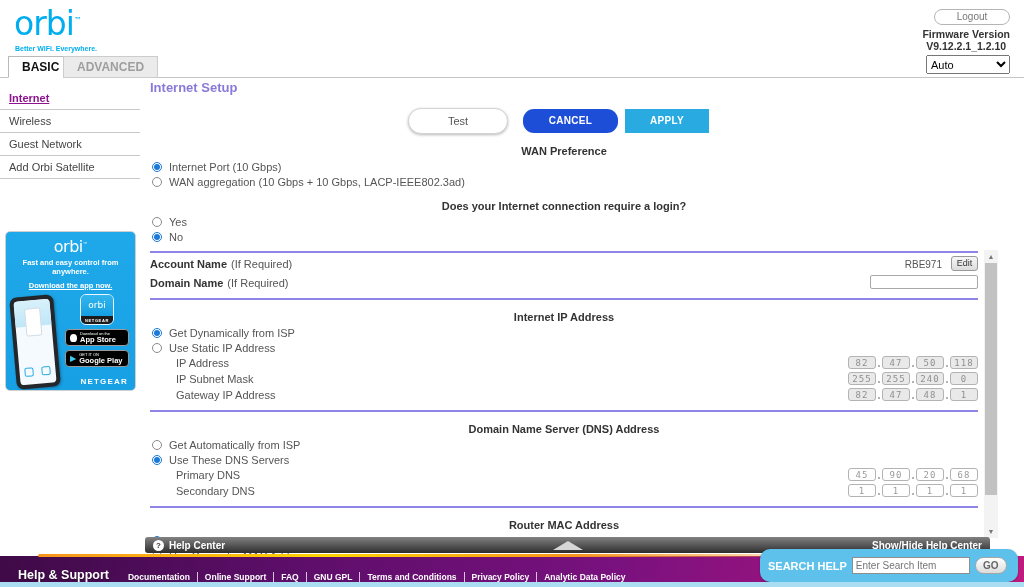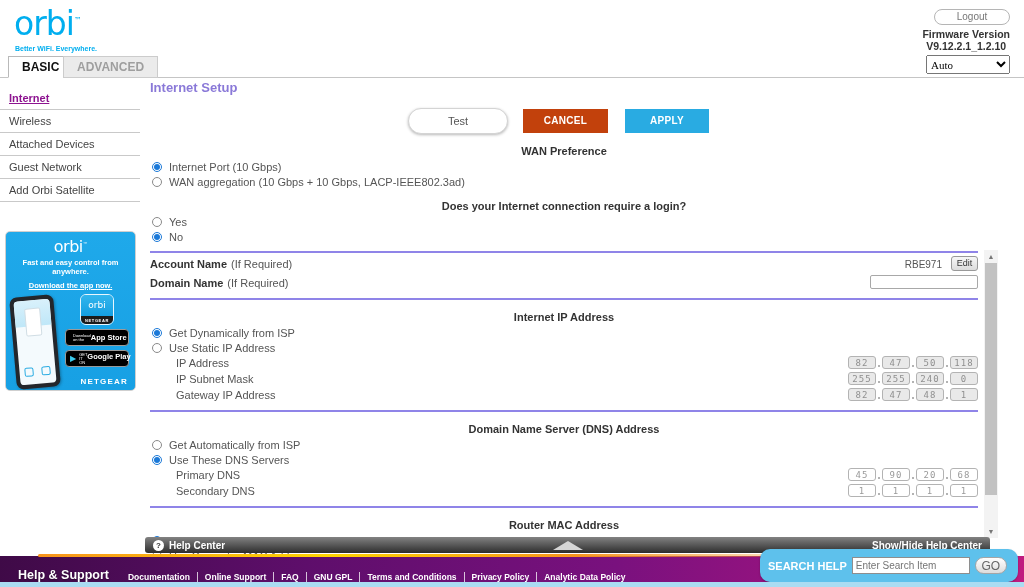"Auto" .lang-select { font-family: Liberation Serif, serif -> Liberation Sans, sans-serif }
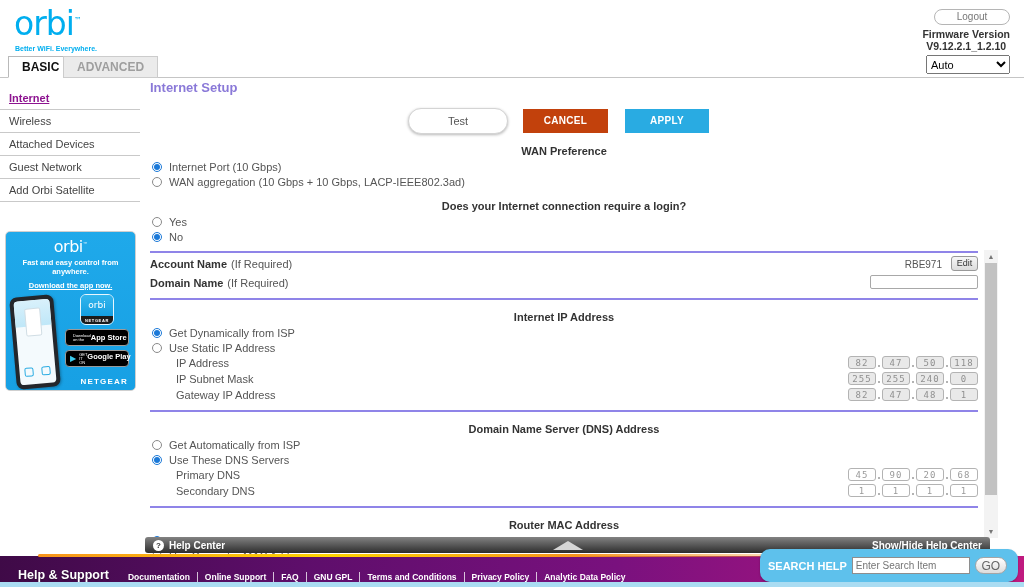"CANCEL" .btn-cancel { background: #c2410c -> #1d4ed8; border-radius: none -> 11px; width: 85px -> 95px }
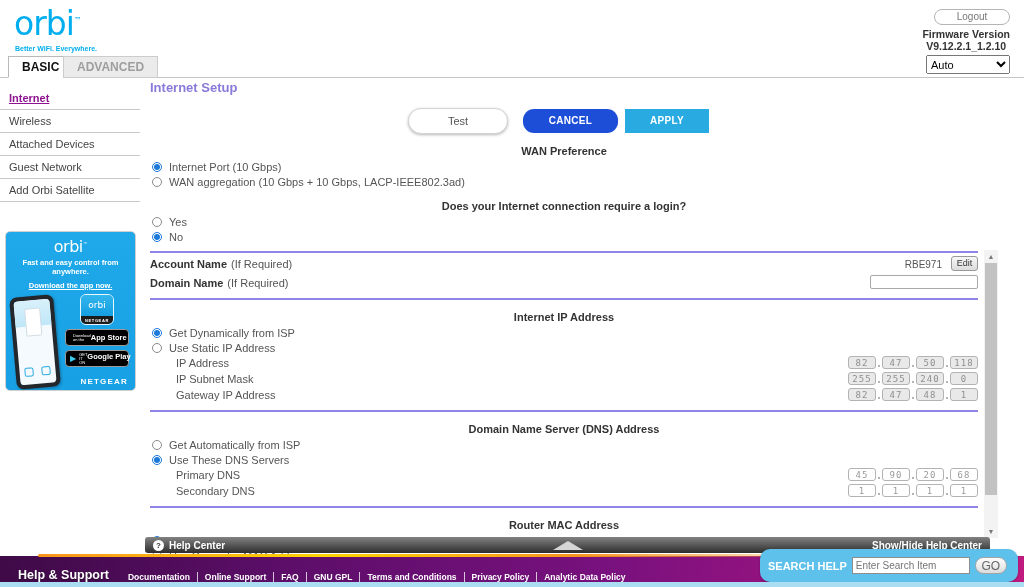"Attached Devices" div.side-item { html: <div>Attached Devices</div> -> none }
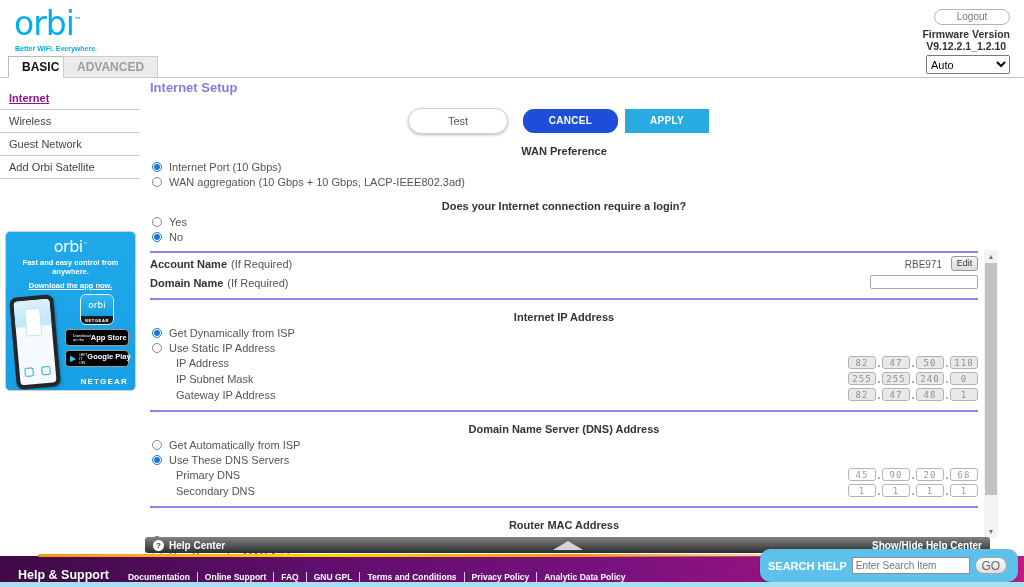"App Store" .badge-txt { flex-direction: row -> column }
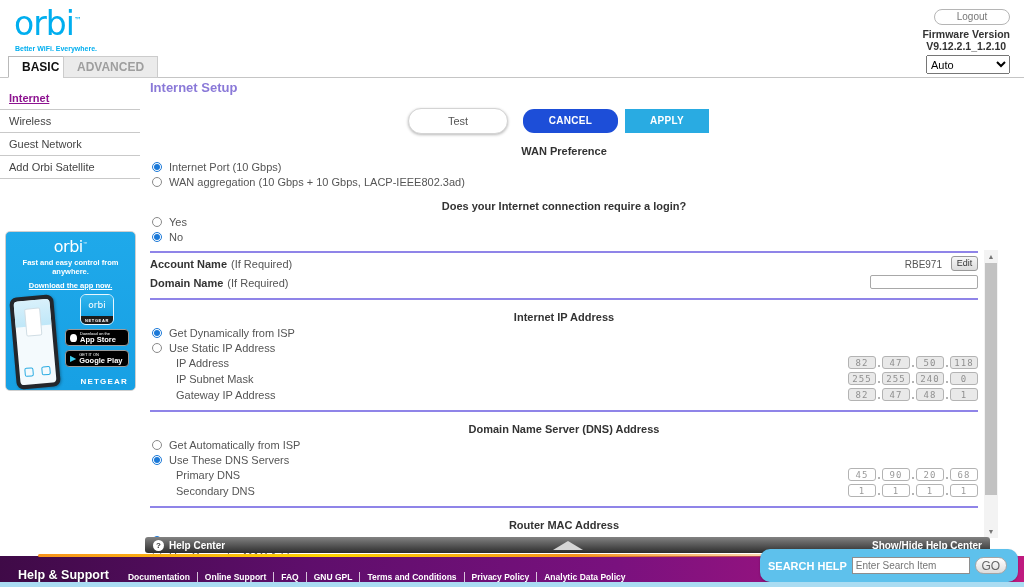"GO" .go-btn { font-size: 12px -> 10px; font-weight: normal -> bold }
